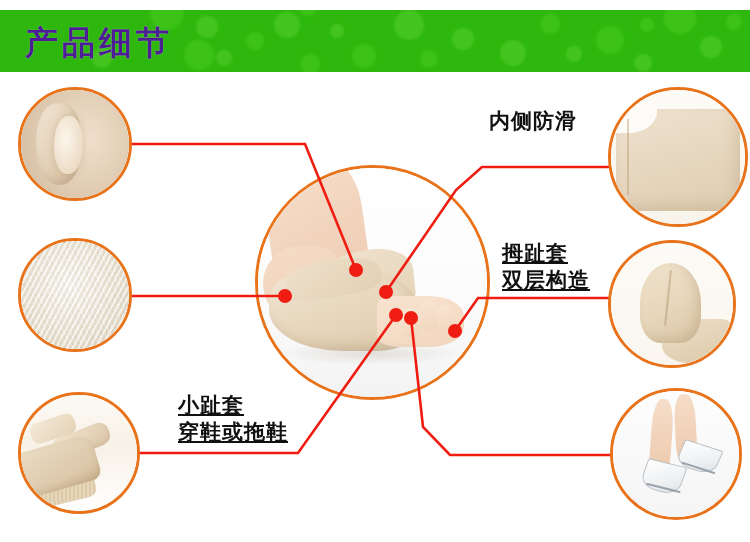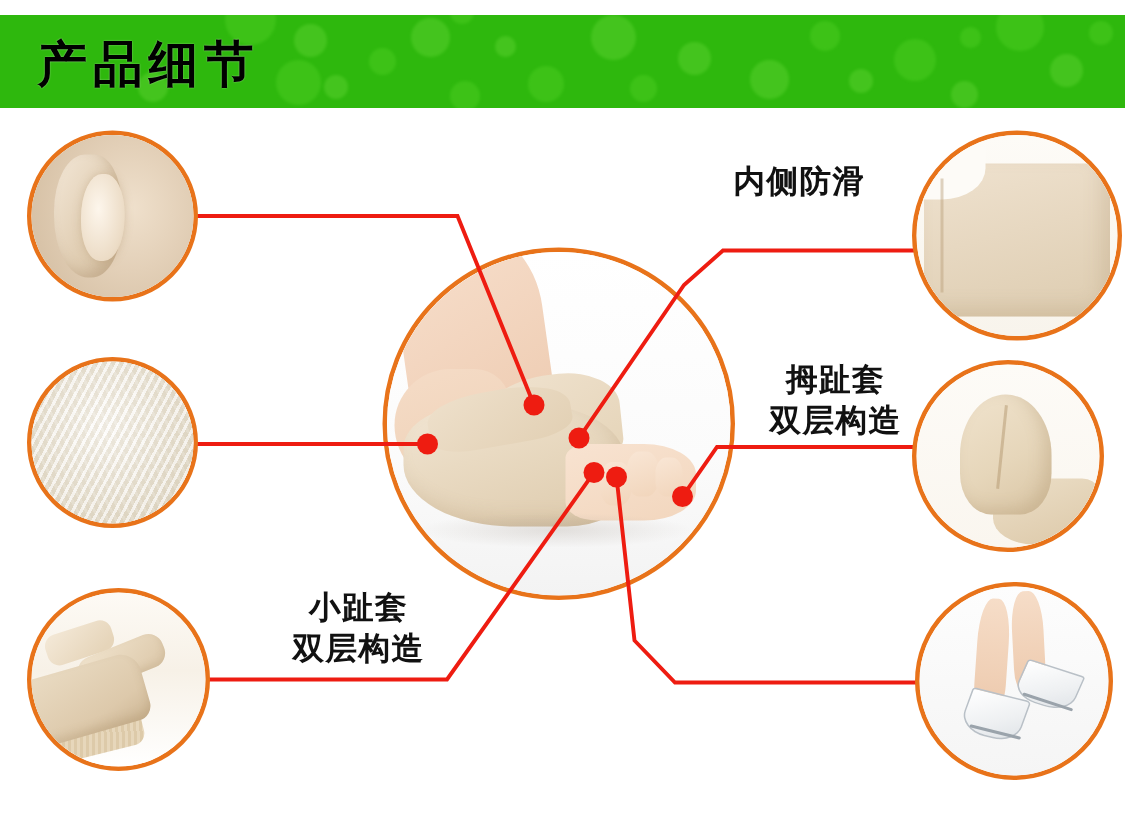"产品细节" .banner-title { color: #000000 -> #4c1d95 }
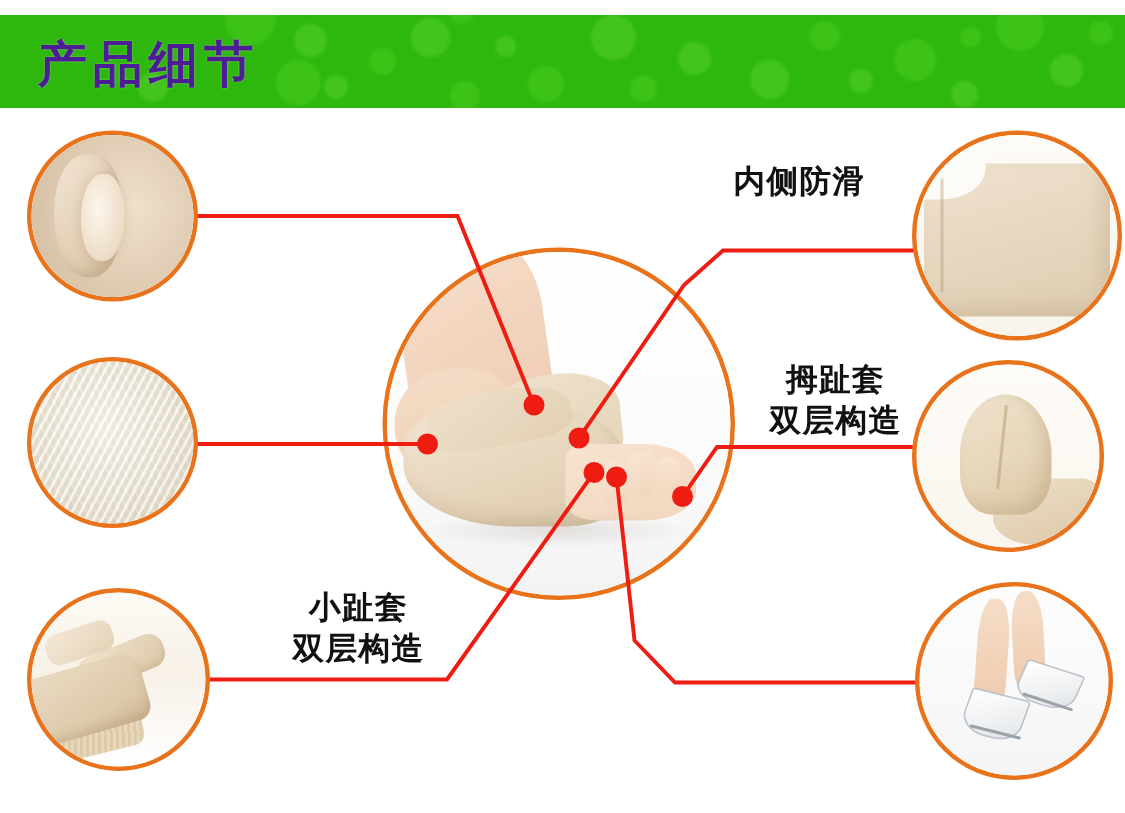"拇趾套" .lbl.c { text-align: center -> left; text-decoration: none -> underline }
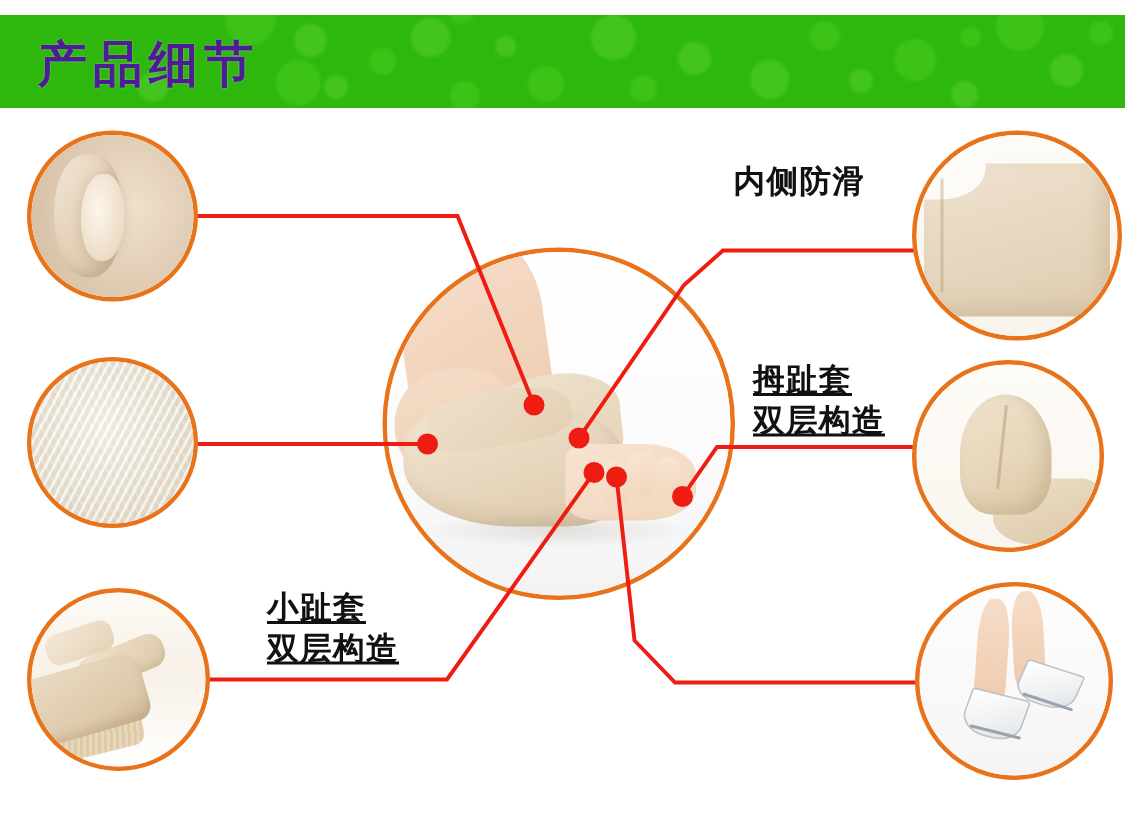"小趾套" div.lbl { text: 双层构造 -> 穿鞋或拖鞋 }
